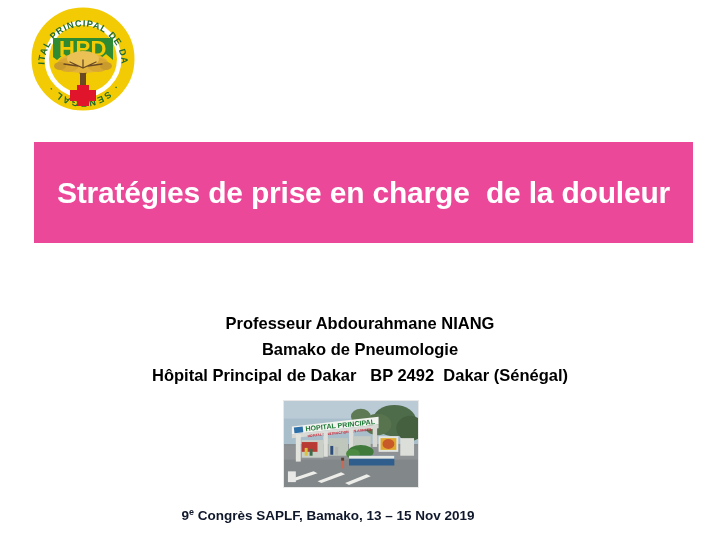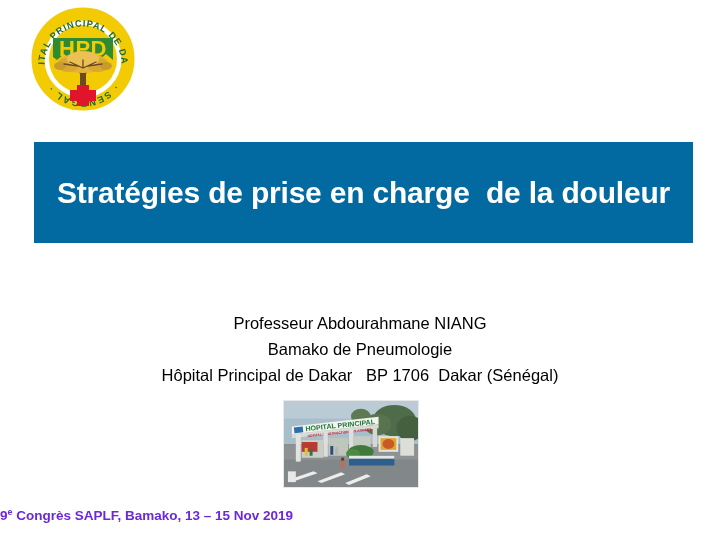"Stratégies de prise en charge" #title-banner { background: #0369a1 -> #ec4899 }
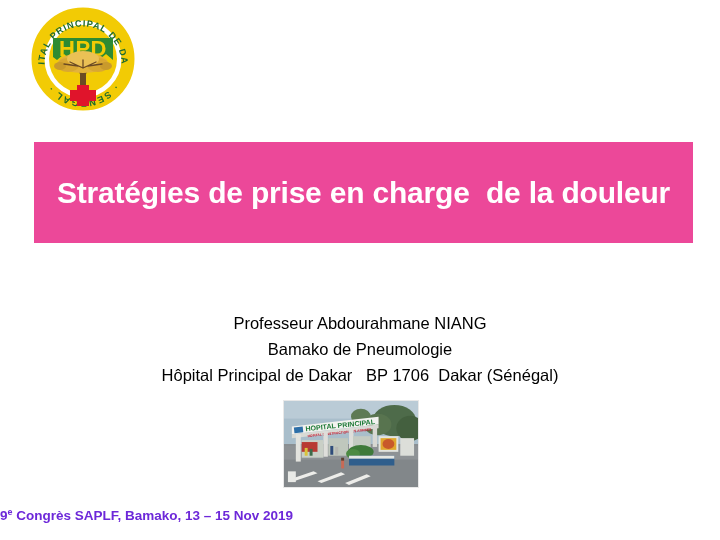"Professeur Abdourahmane NIANG" .author-line { font-weight: normal -> bold }
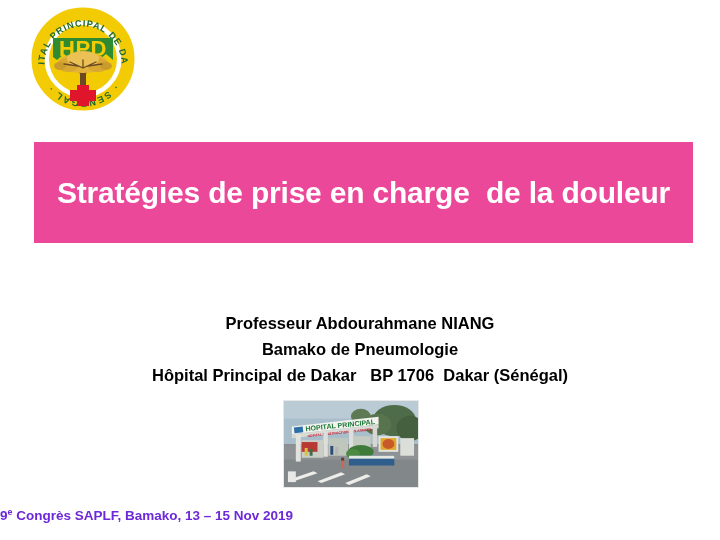"Hôpital Principal de Dakar BP" div.author-line { text: 1706 -> 2492 }
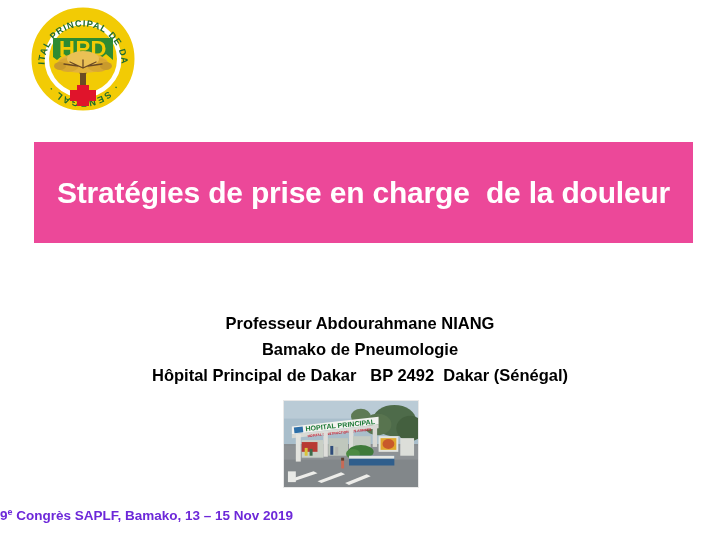"9e Congrès SAPLF, Bamako, 13" #footer-line { color: #6d28d9 -> #0f172a; text-align: none -> center }
